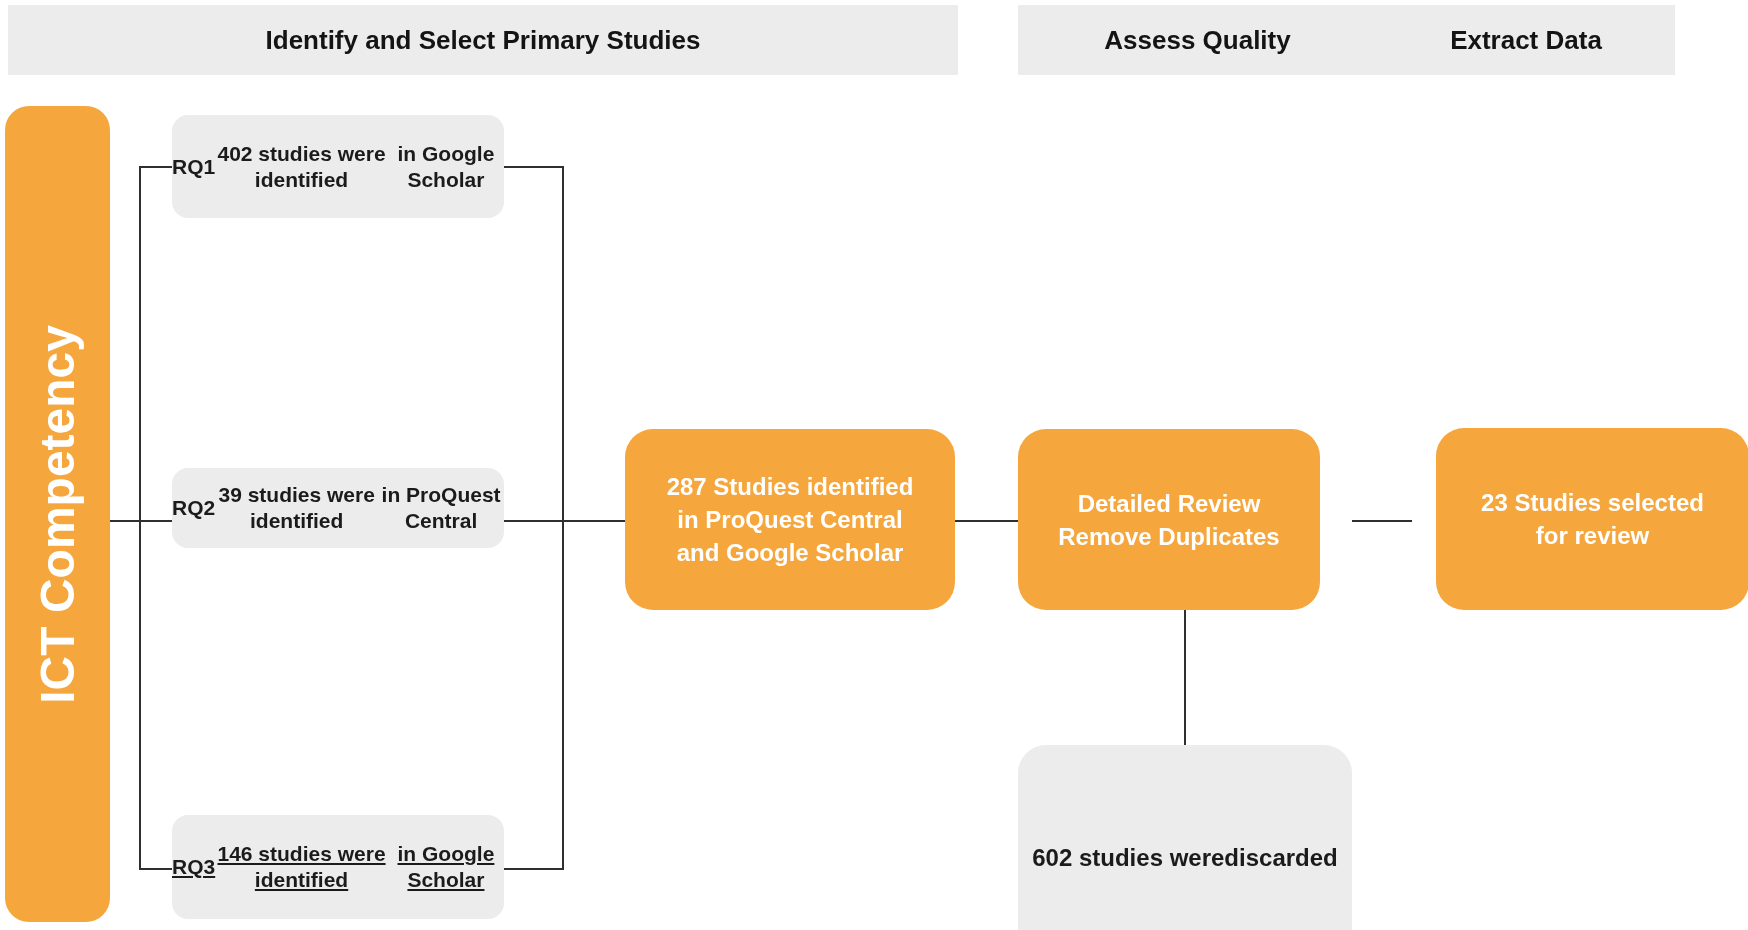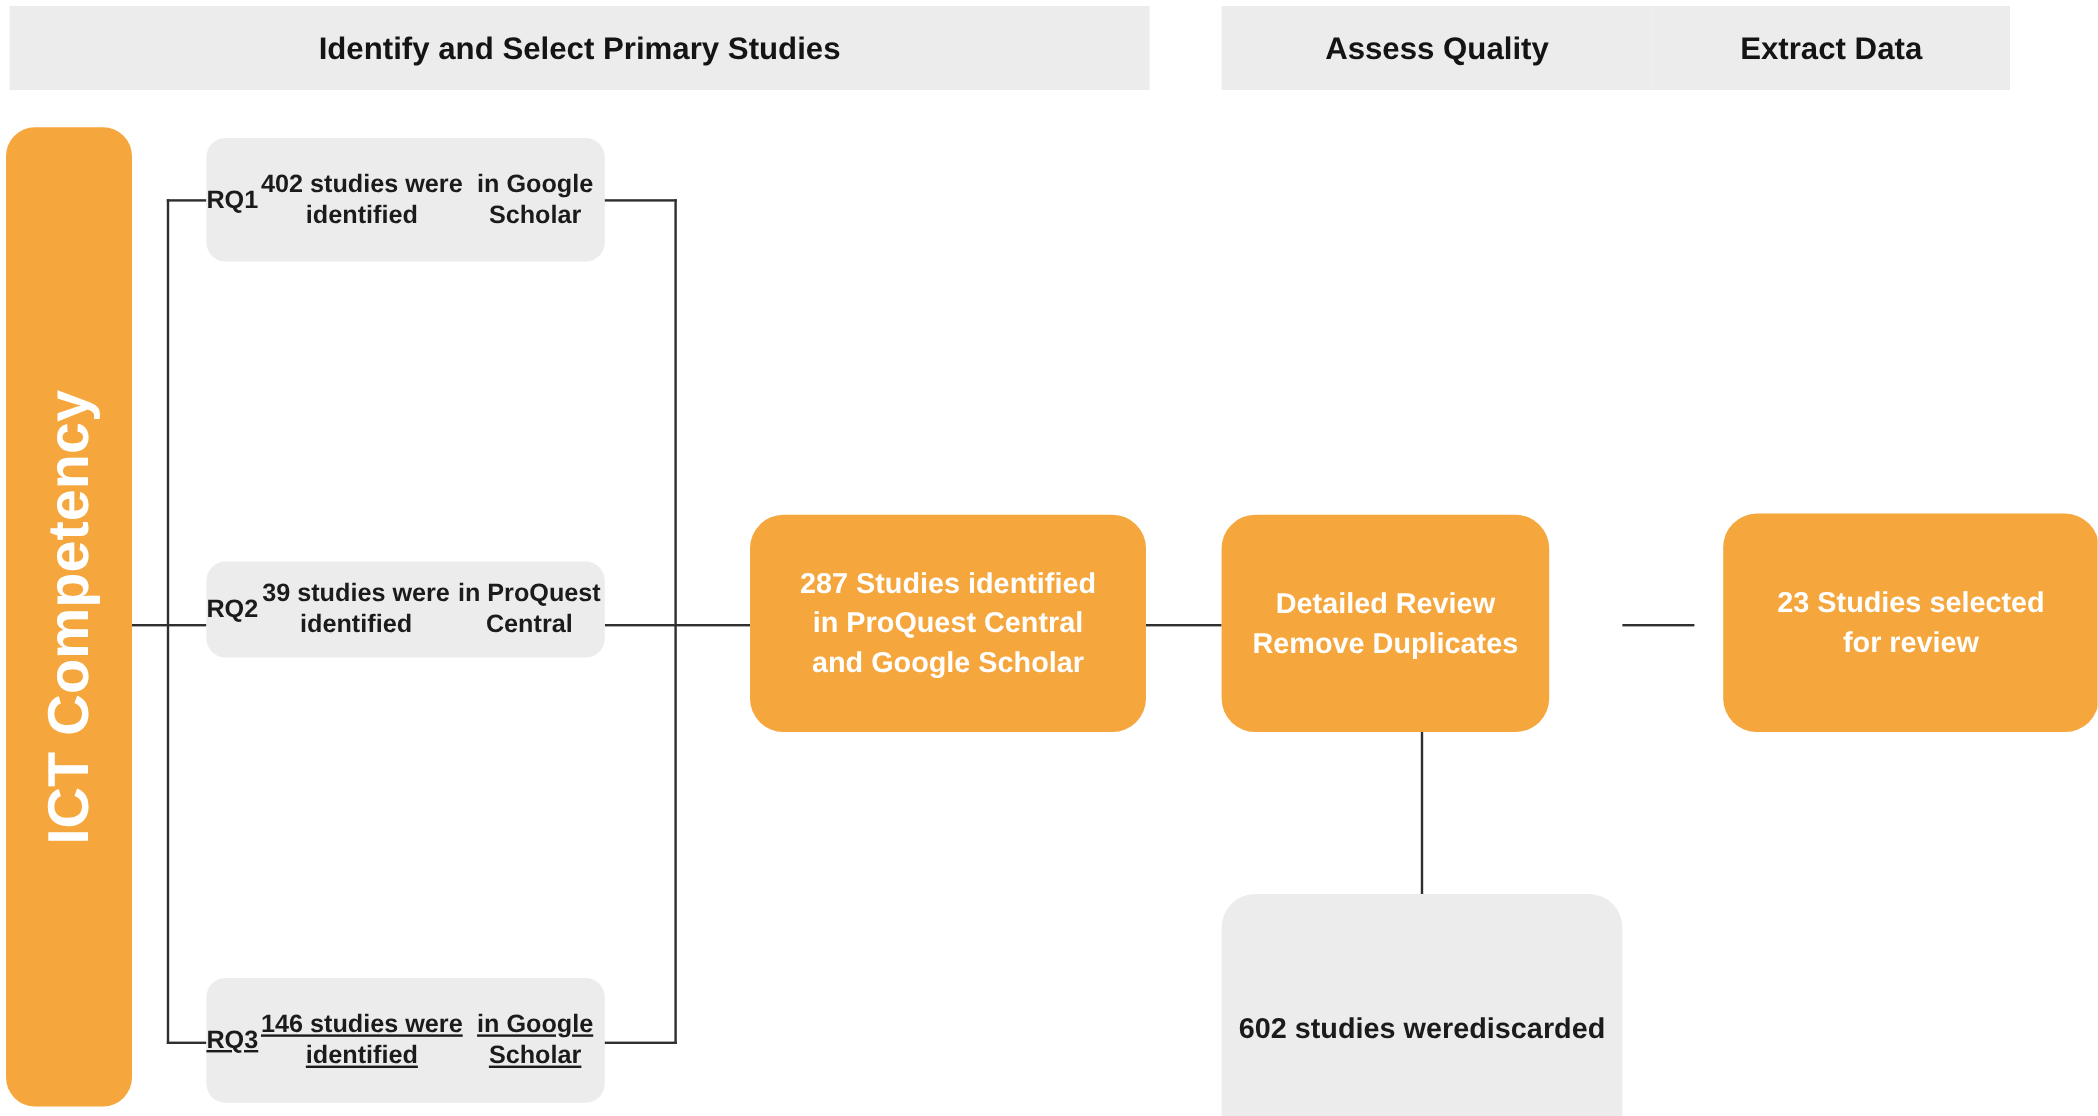"Detailed Review" div.obox { width: 273px -> 302px }
